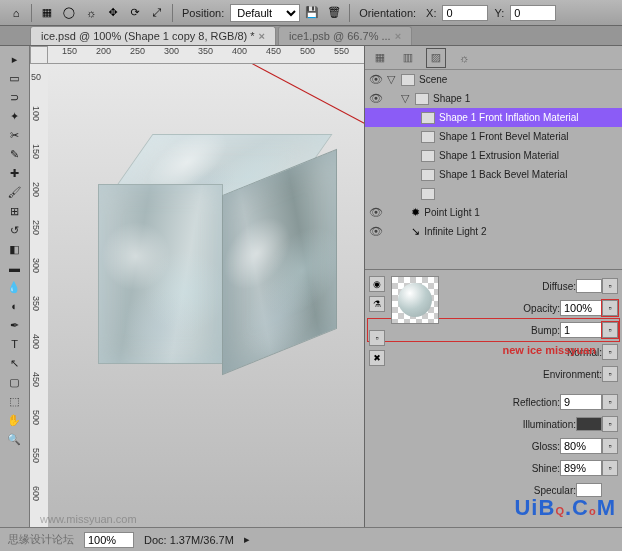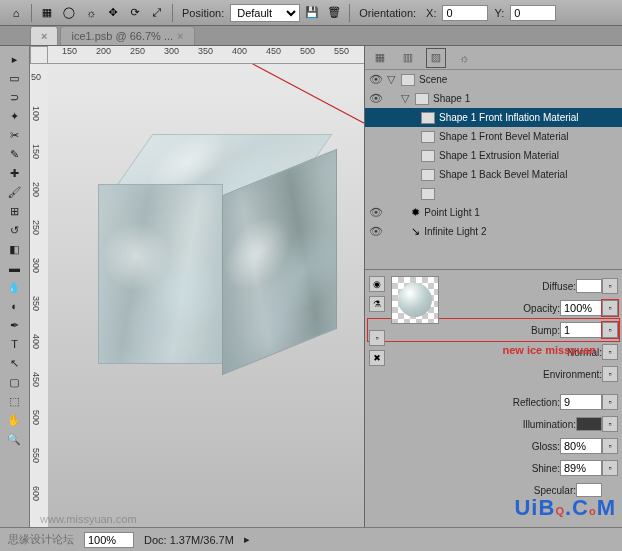"ice.psd @ 100% (Shape 1" span { html: none -> <span>ice.psd @ 100% (Shape 1 copy 8, RGB/8) *</span> }
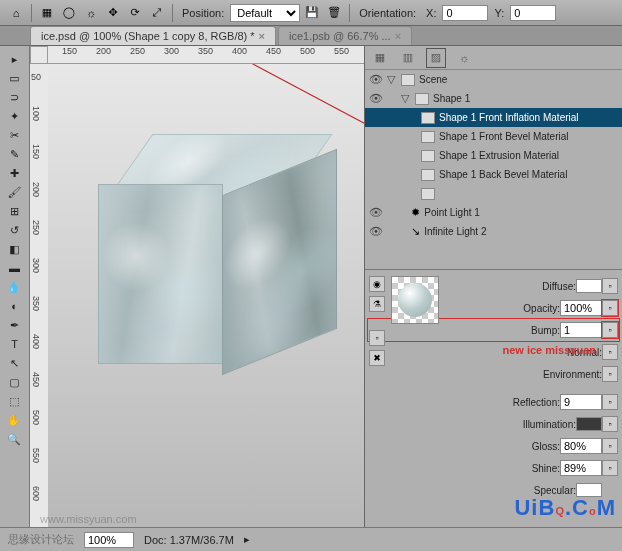"Shape 1 Front Inflation Material" .tree-row.selected { background: #0c4a6e -> #8b5cf6 }
